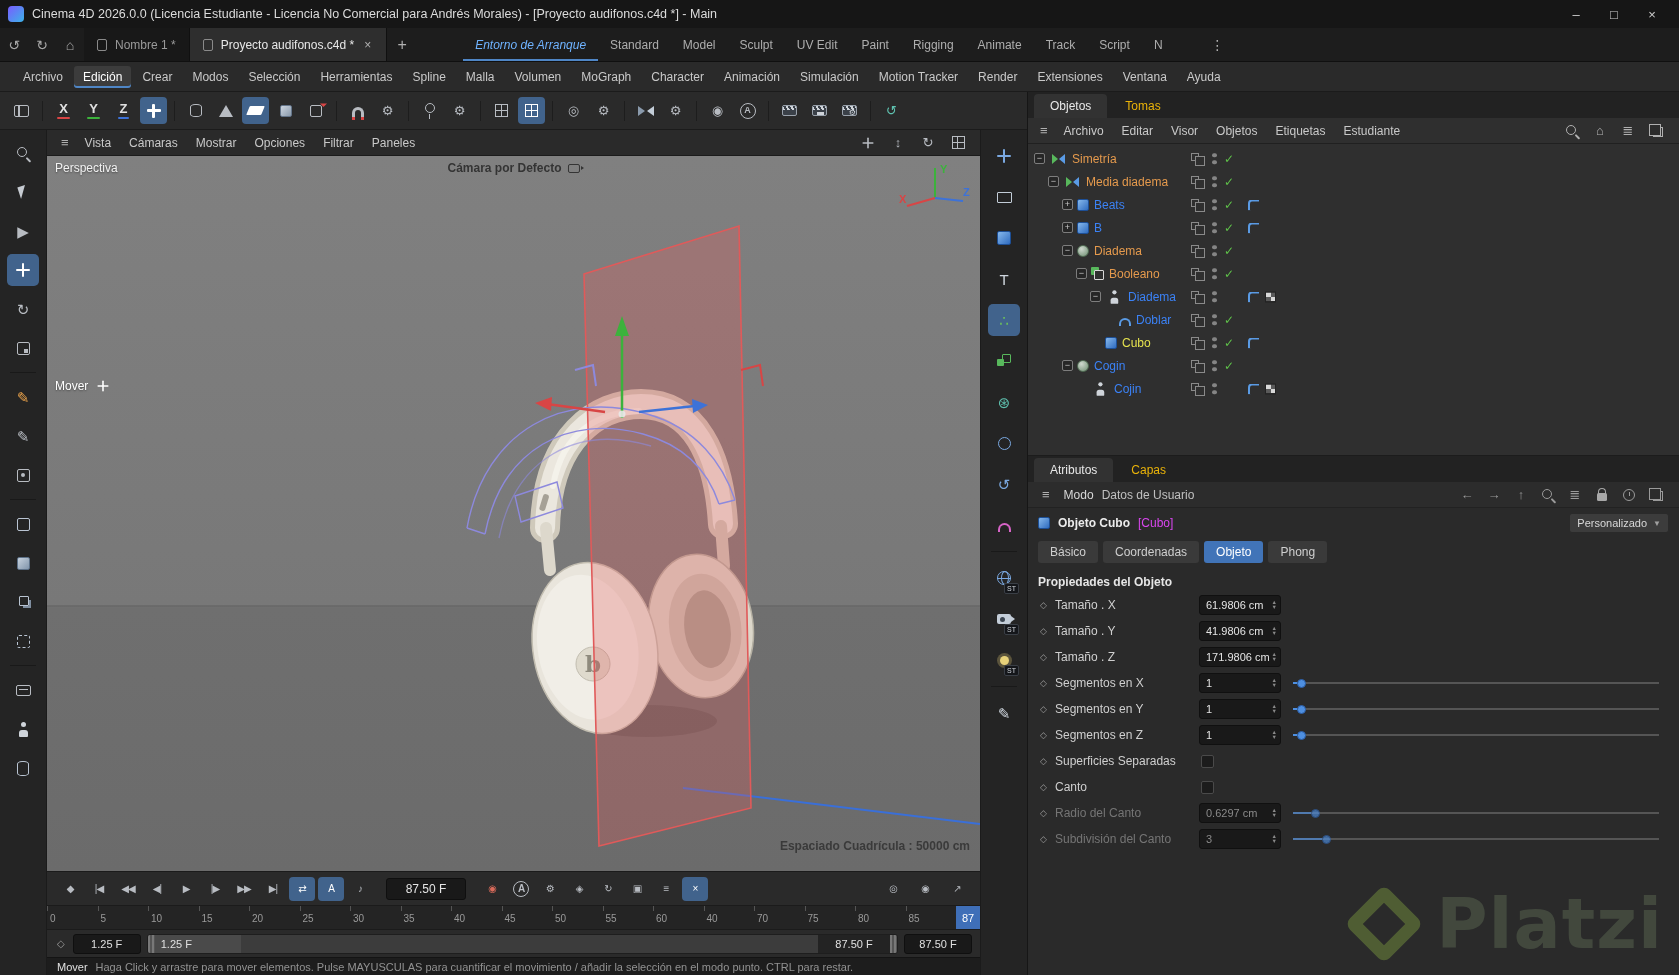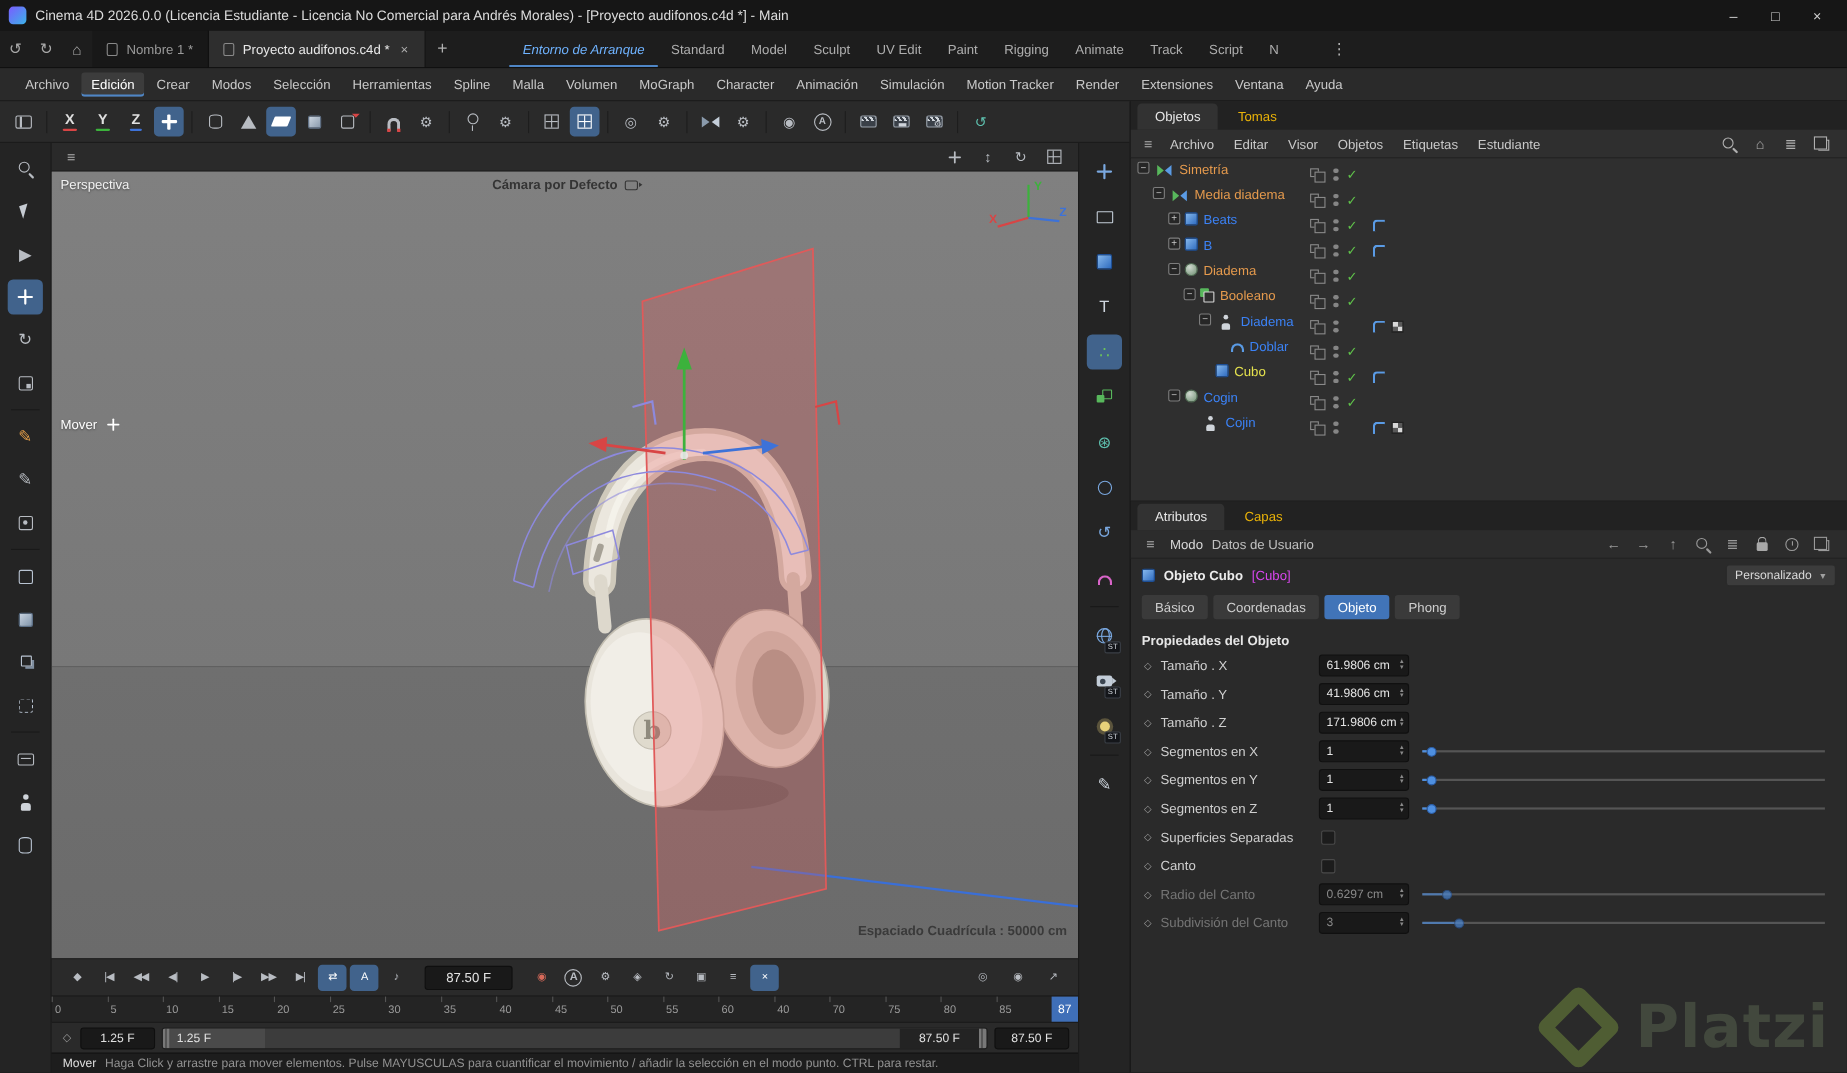"Vista" div { html: none -> <div> <span>Vista</span> <span>Cámaras</span> <span>Mostrar</span> <span>Opciones</span> <span>Filtrar</span> <span>Paneles</span> </div> }
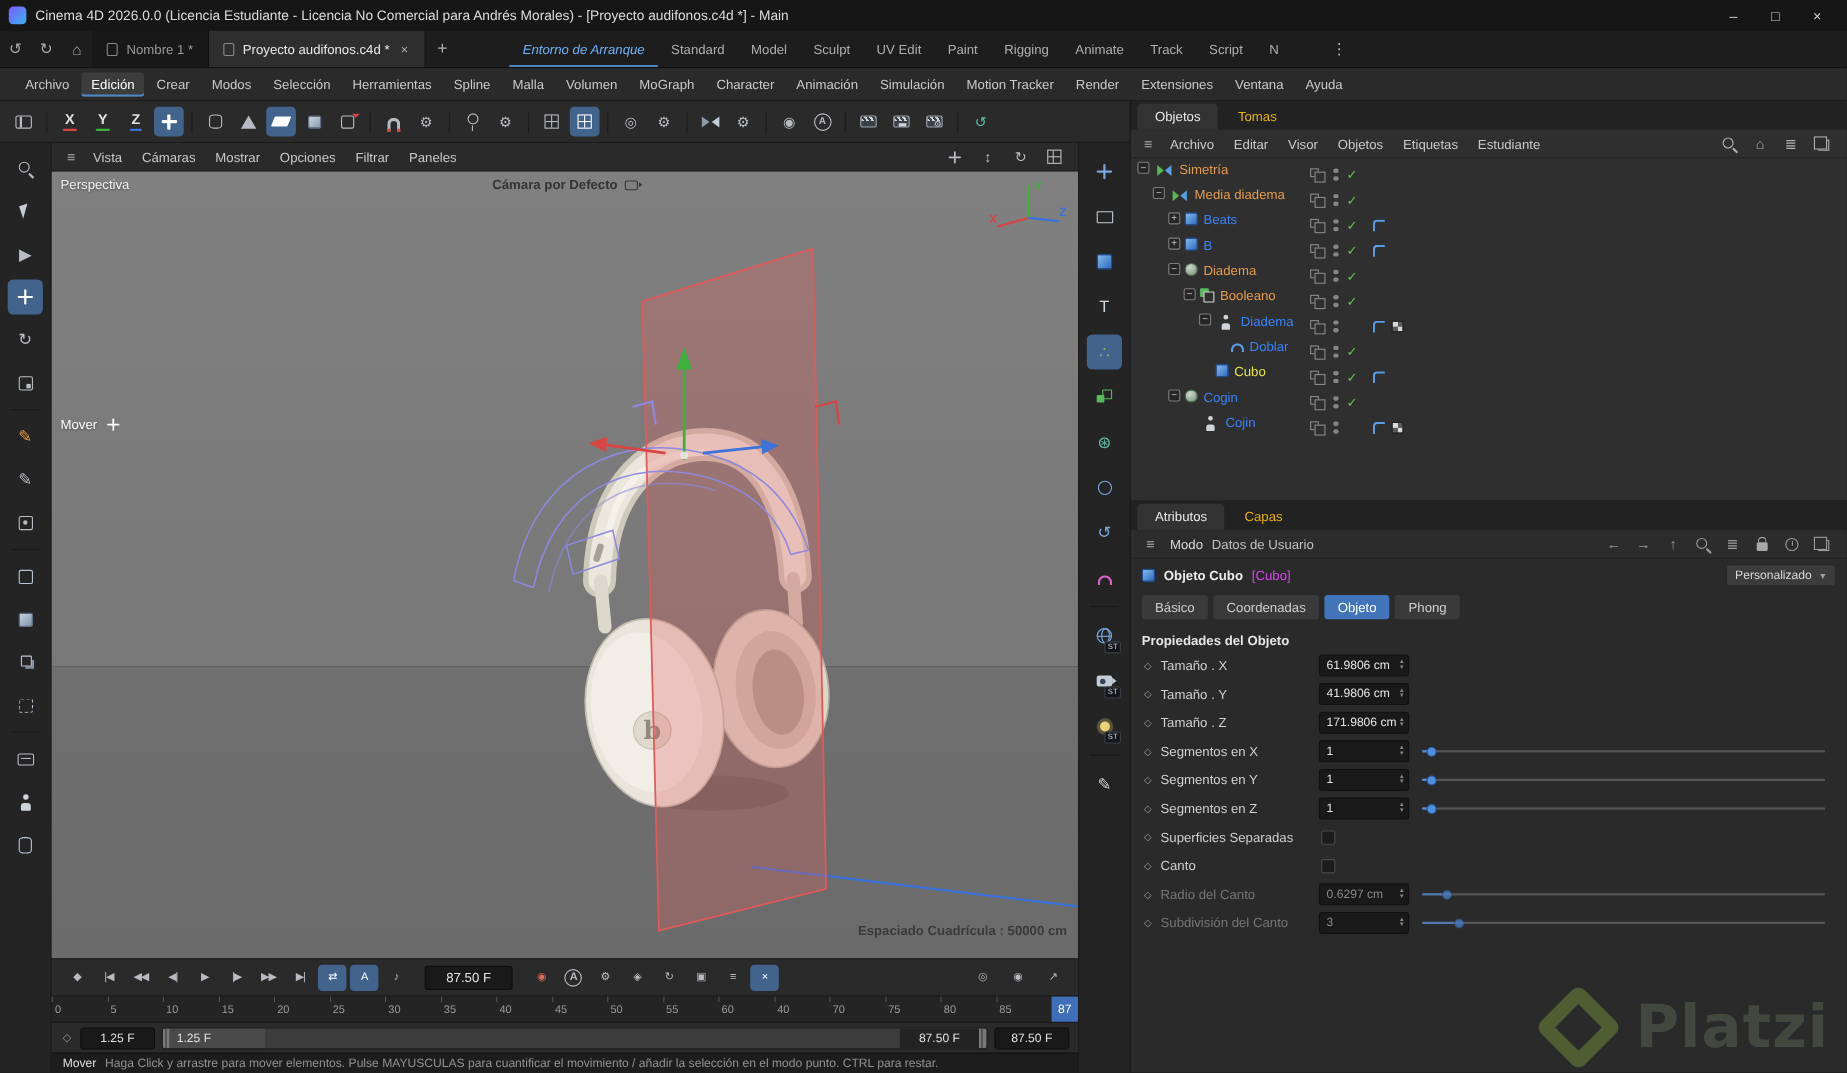"Simetría" .orow { align-items: flex-start -> center }
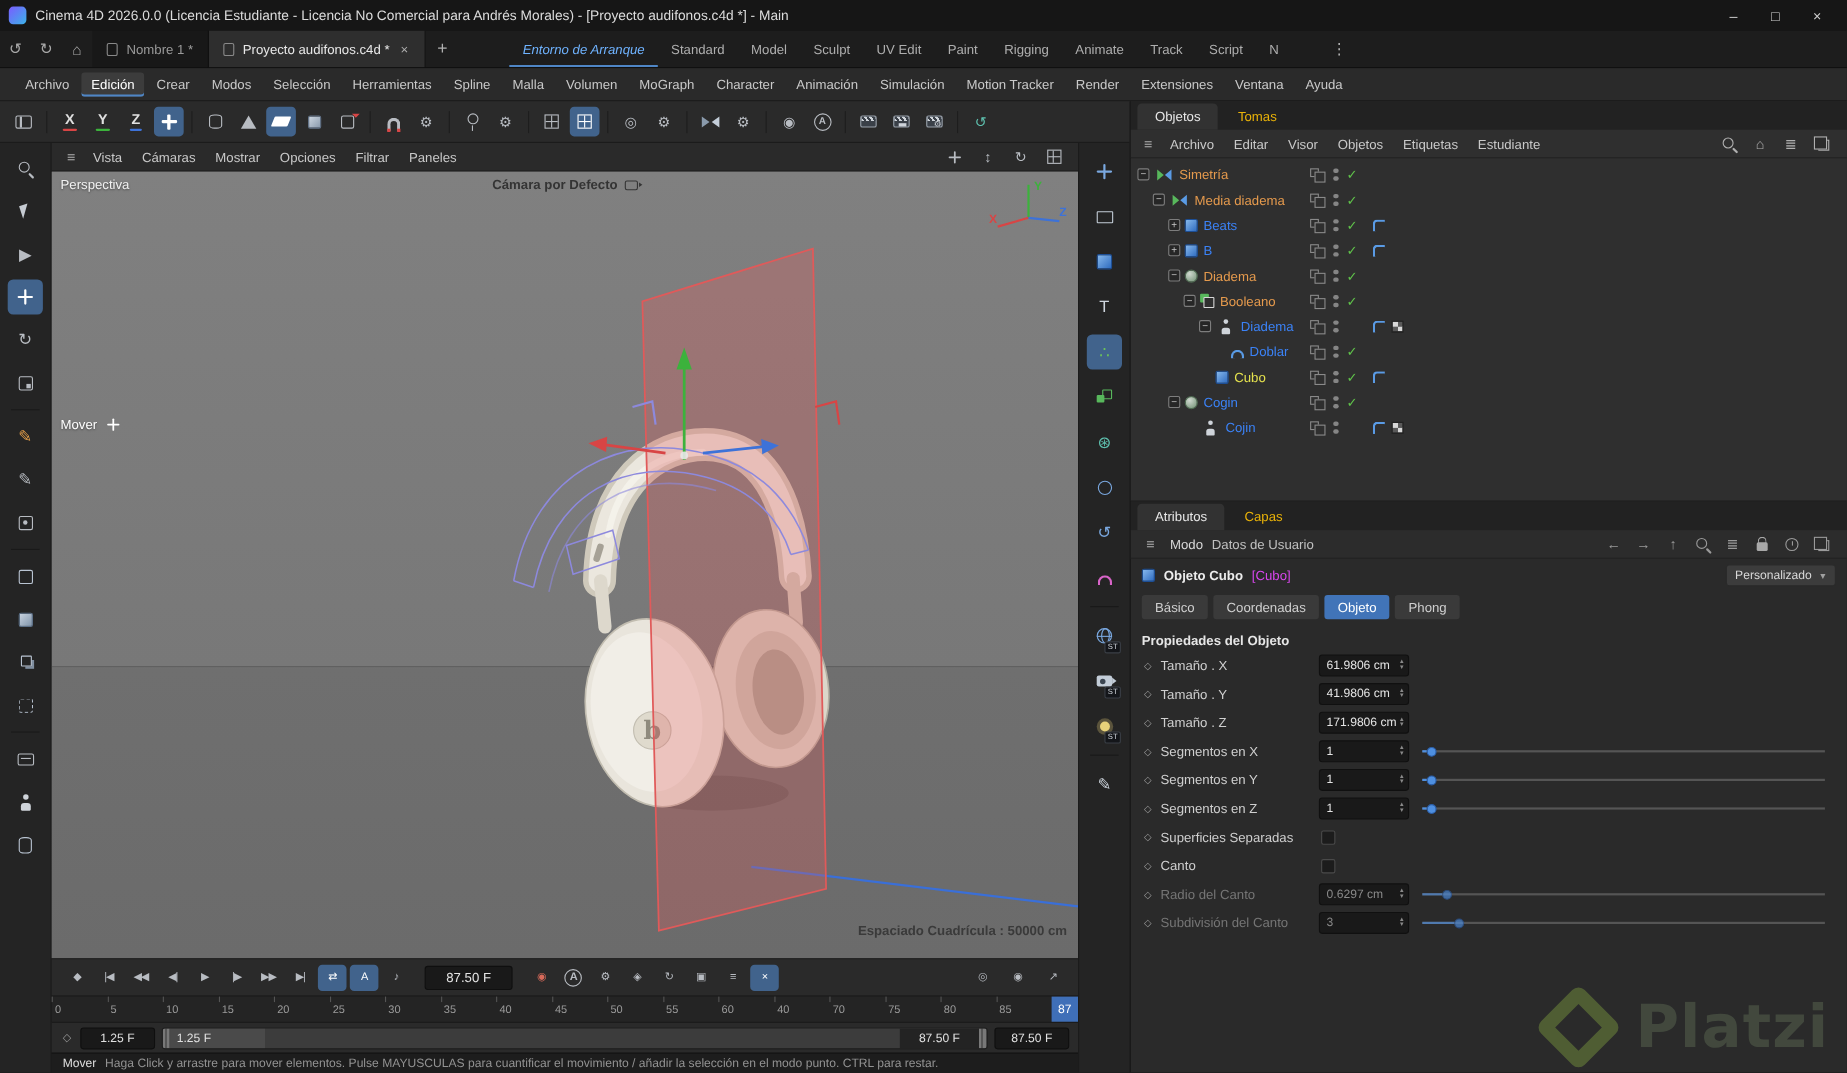"Platzi" .wm-text { font-size: 54px -> 70px }
